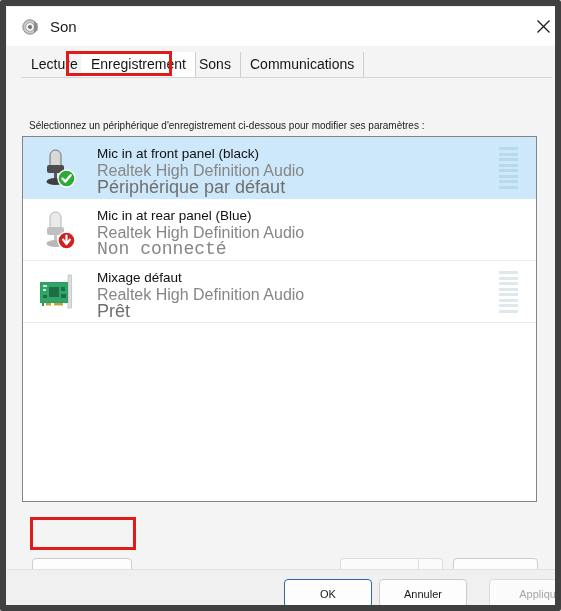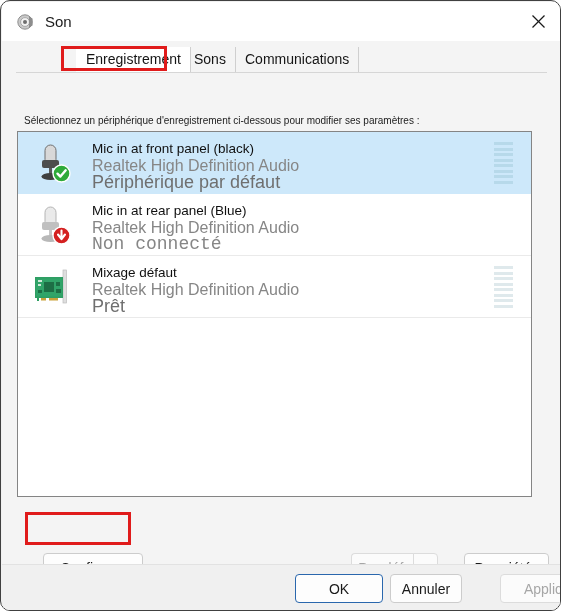"Son" #window { border: 1px solid #404040 -> 6px solid #404040; border-radius: 10px -> 2px }
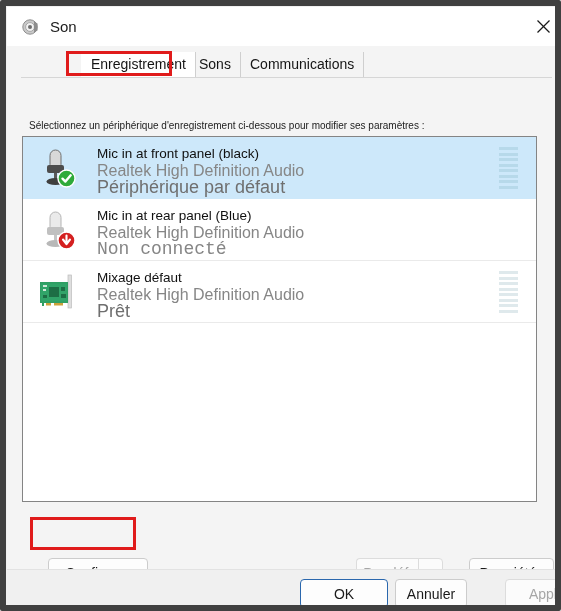"Lecture" div.tab { html: none -> <div>Lecture</div> }
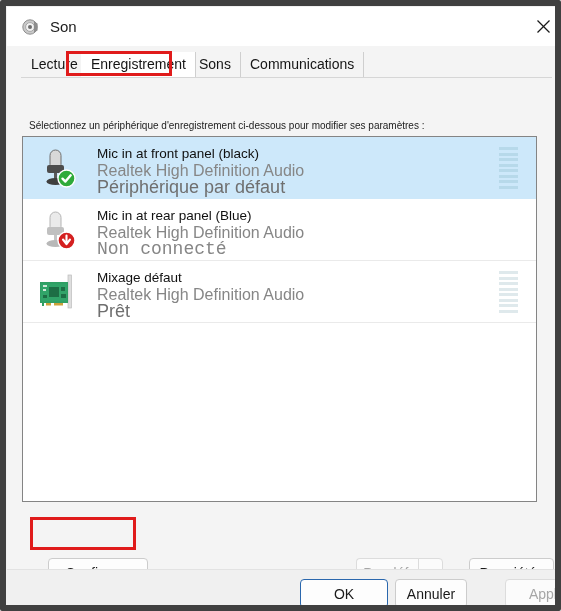"OK" .btn { font-size: 14px -> 11px; margin-left: 16px -> none }
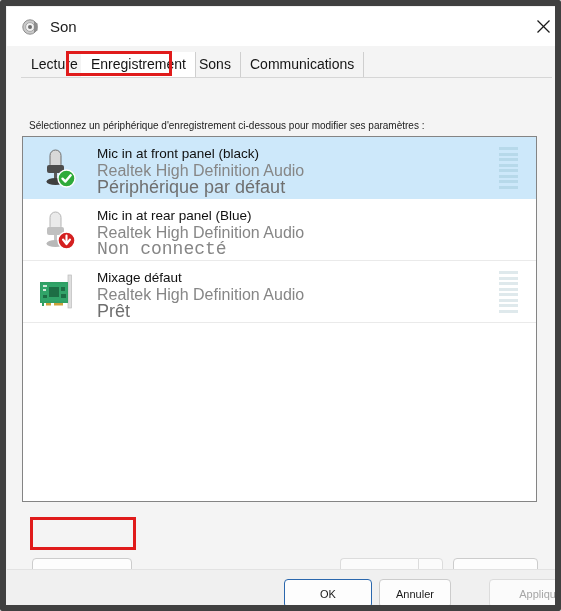"Annuler" #annuler-btn { width: 72px -> 88px }
